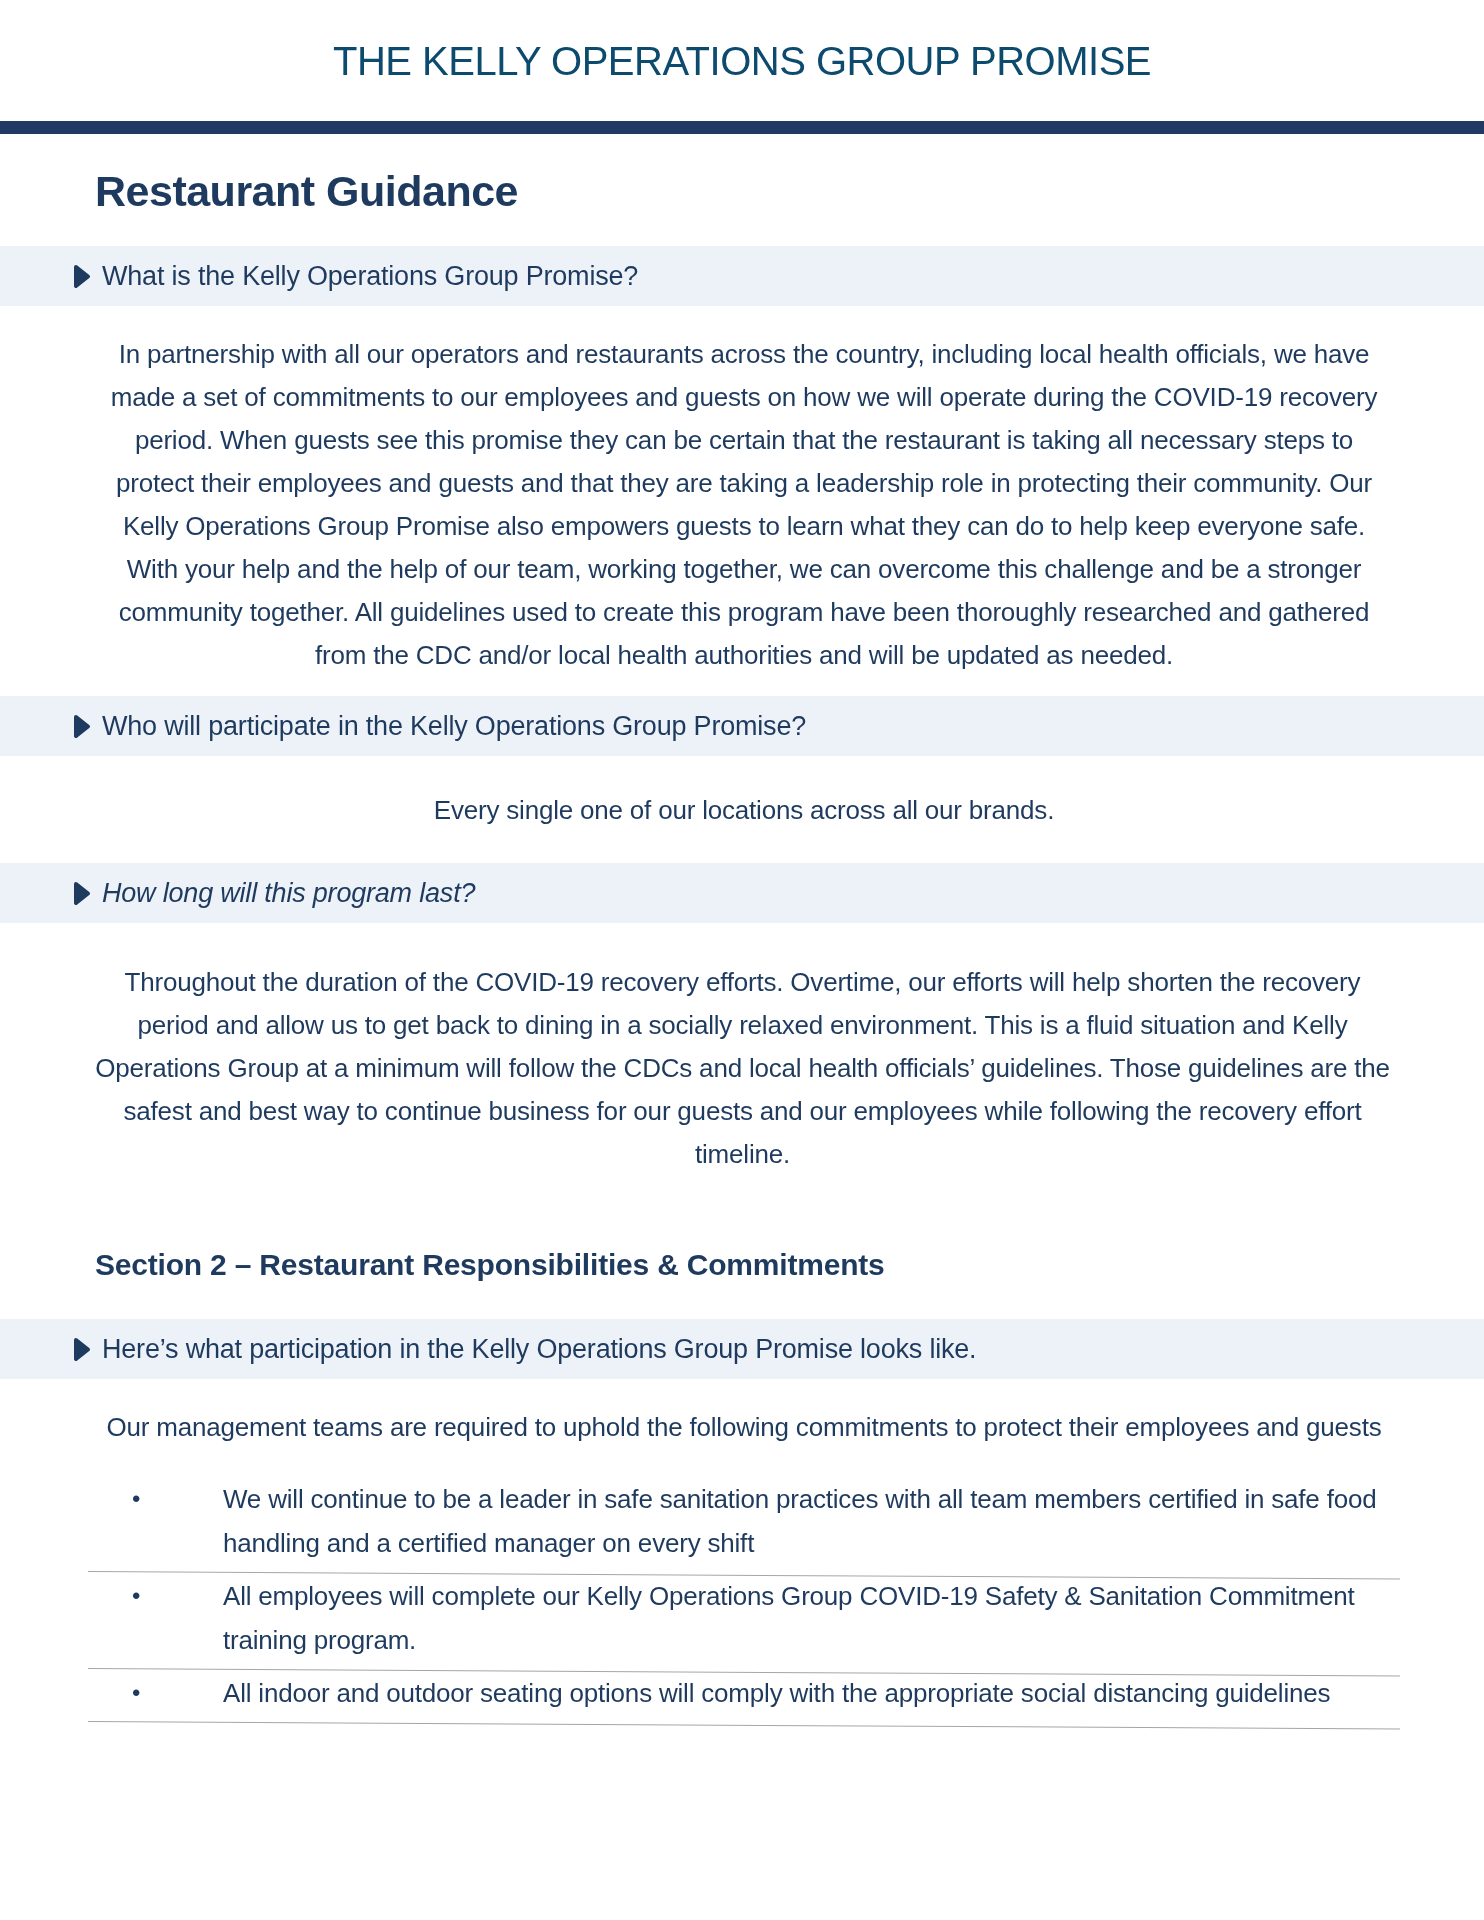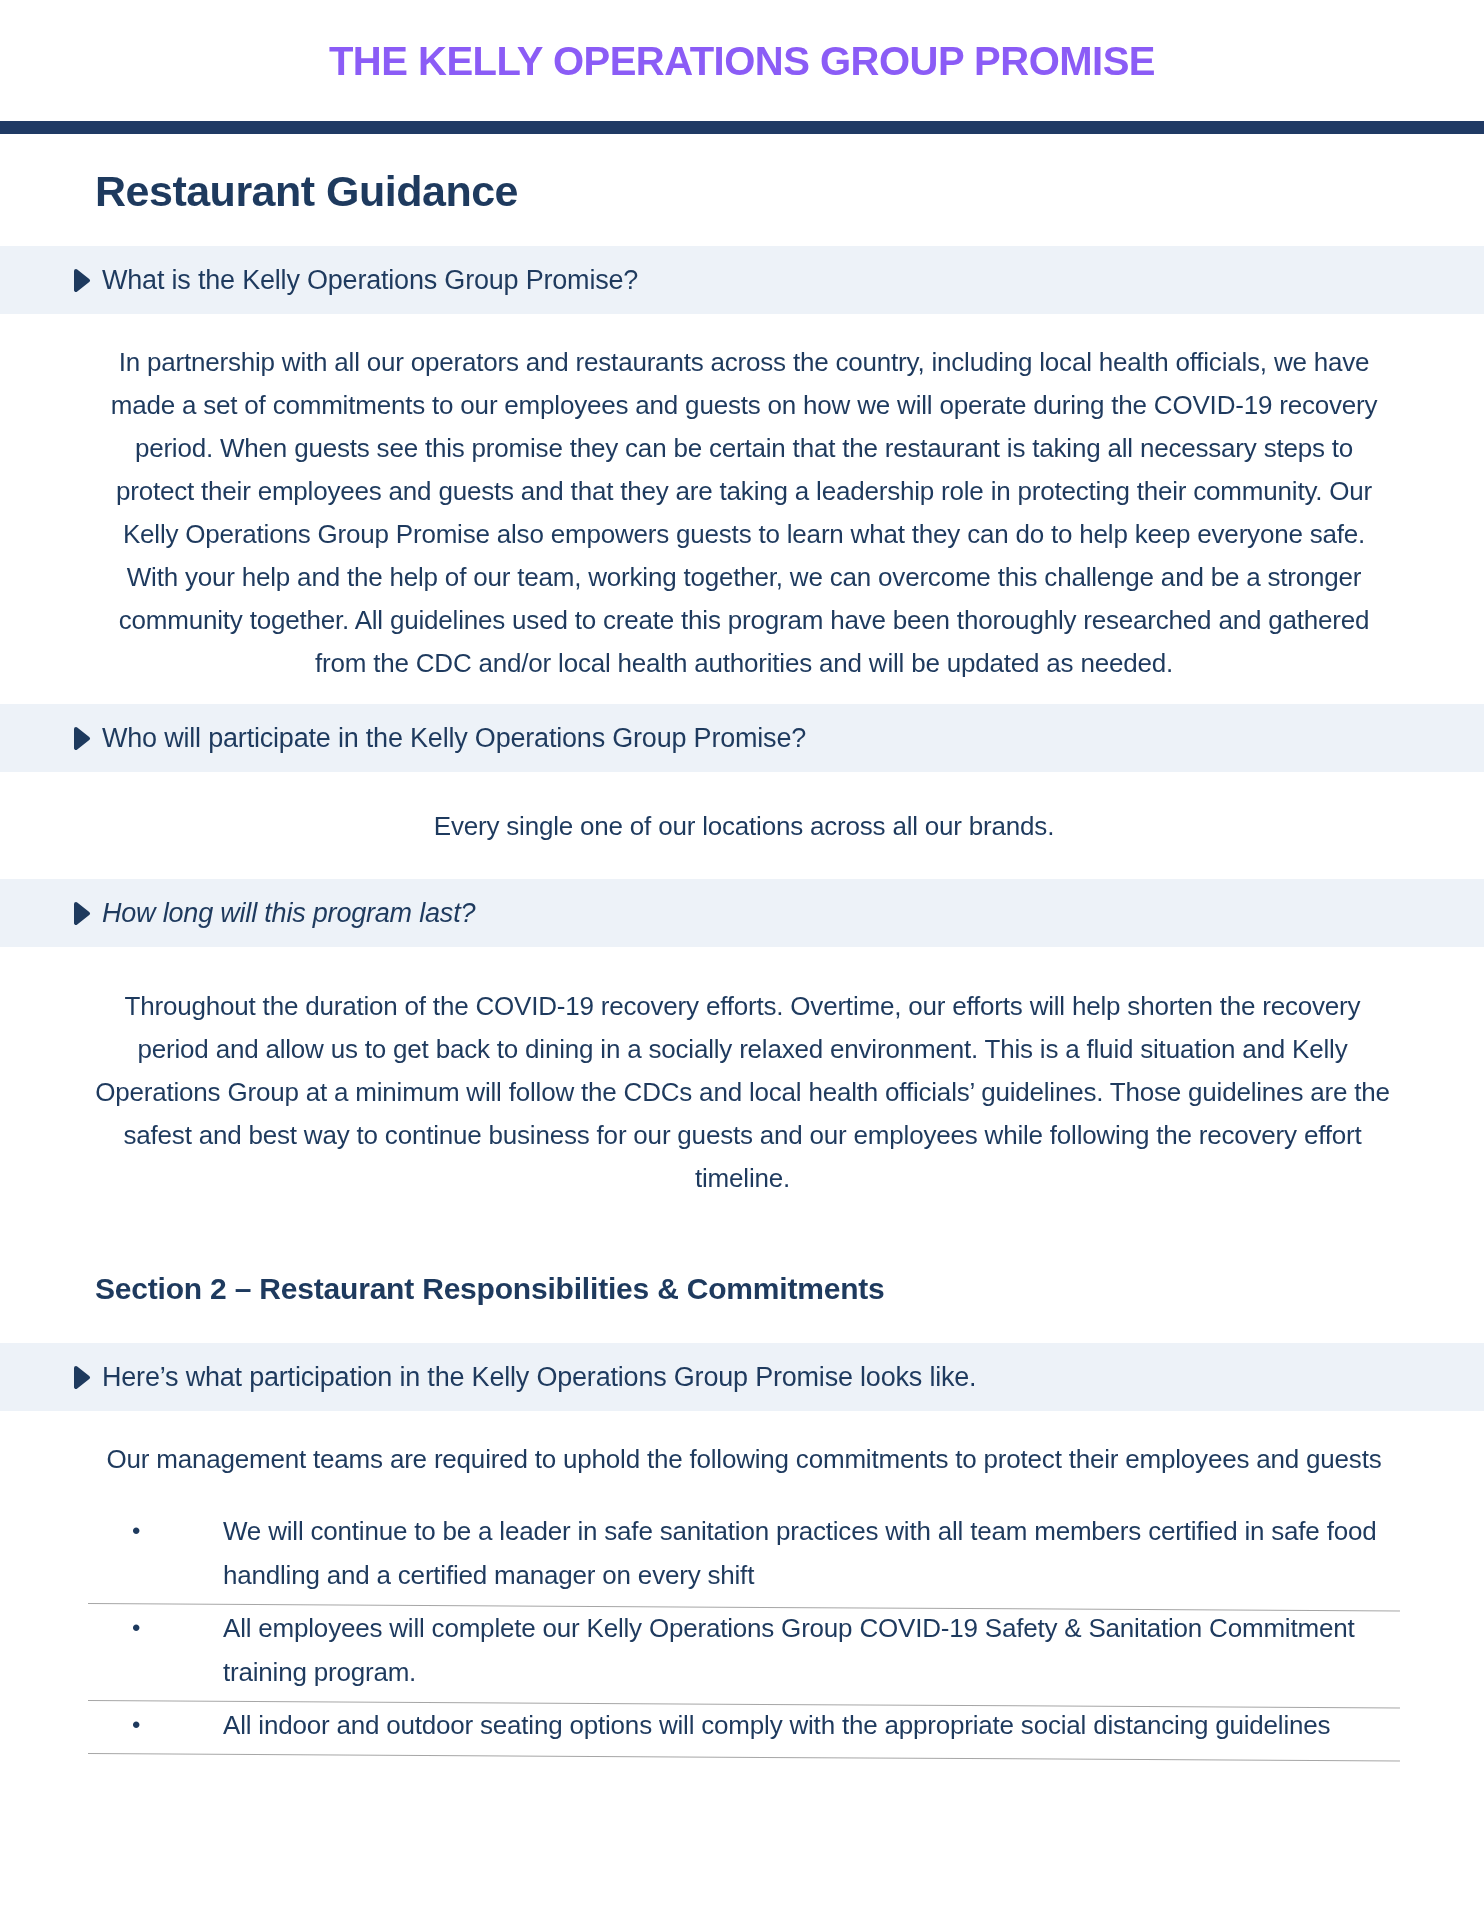"THE KELLY OPERATIONS GROUP PROMISE" .header-title { color: #8b5cf6 -> #0c4a6e; font-weight: 700 -> 400 }
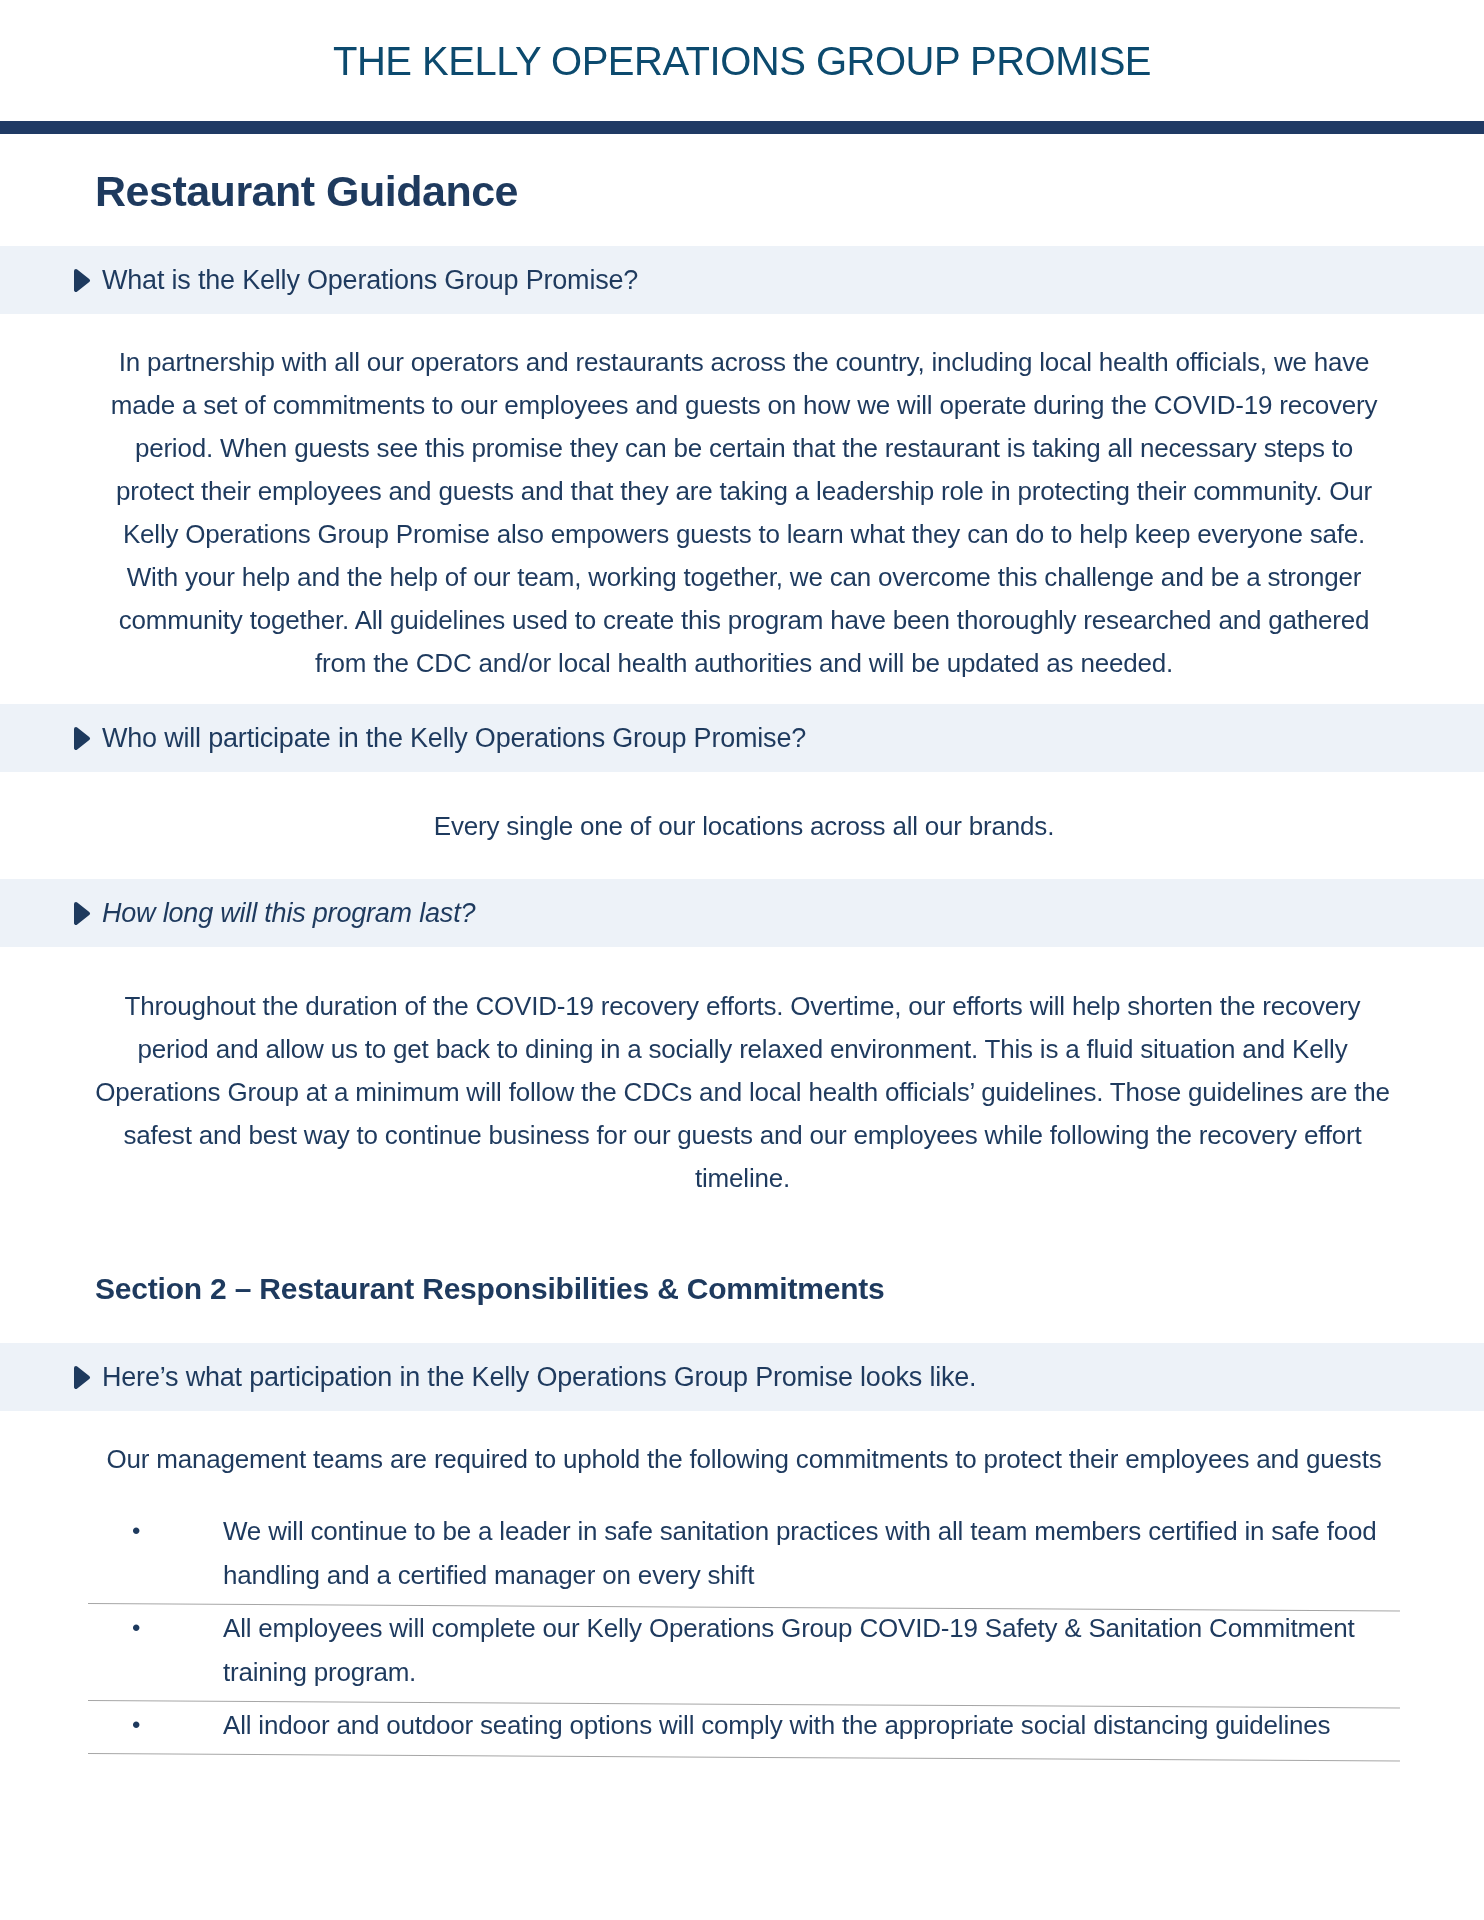"What is the Kelly Operations" .q-banner { height: 68px -> 60px }
